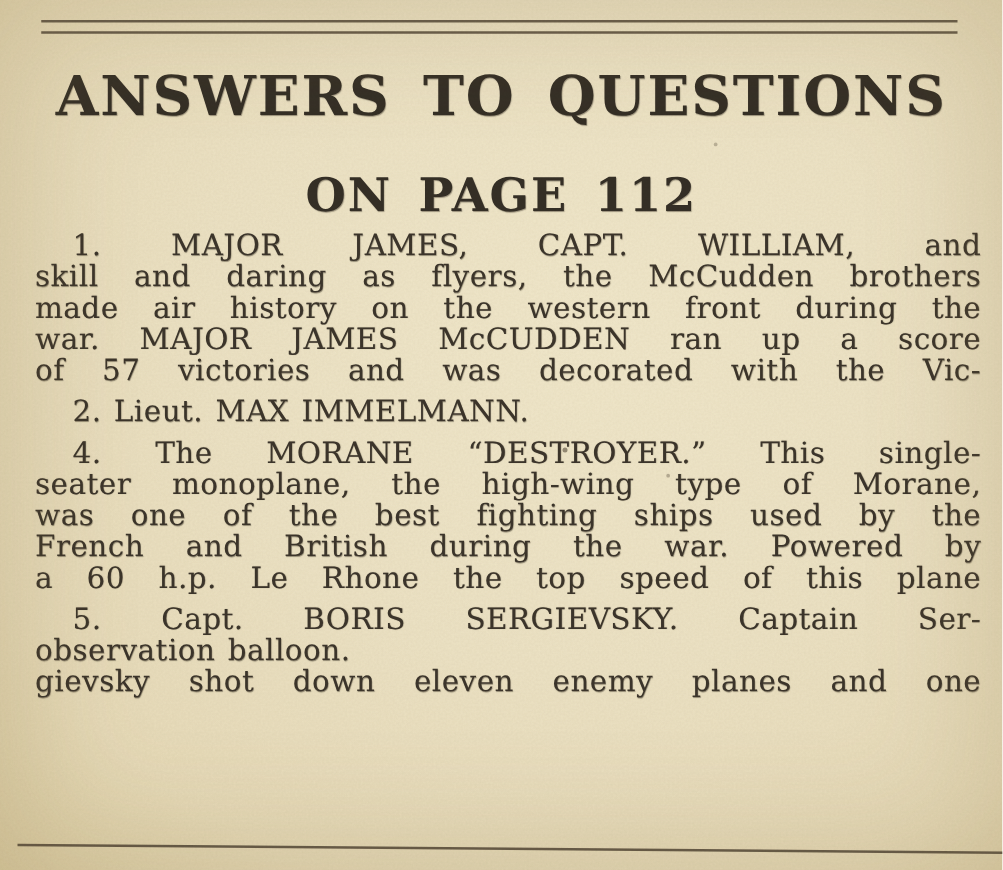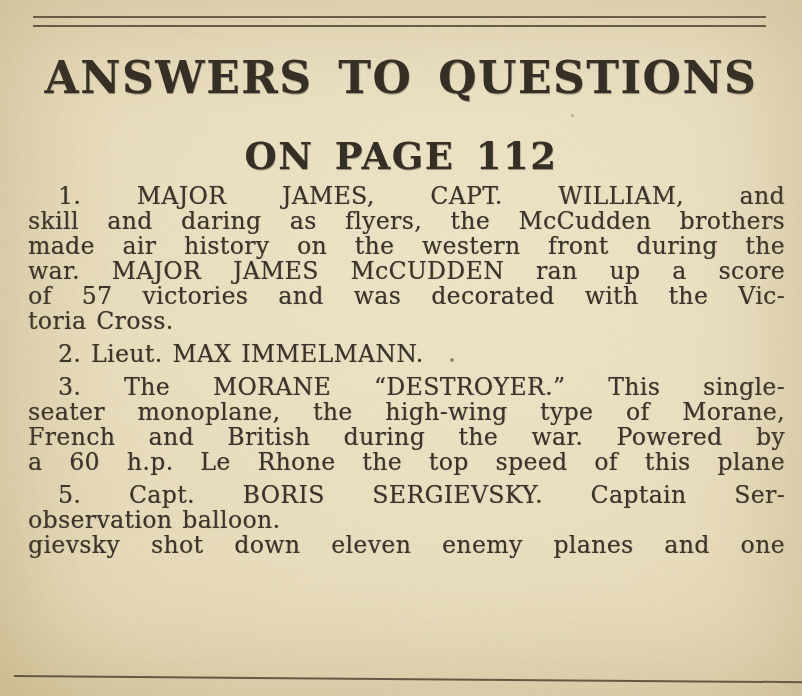"toria Cross." div.line { html: <div>toria Cross.</div> -> none }
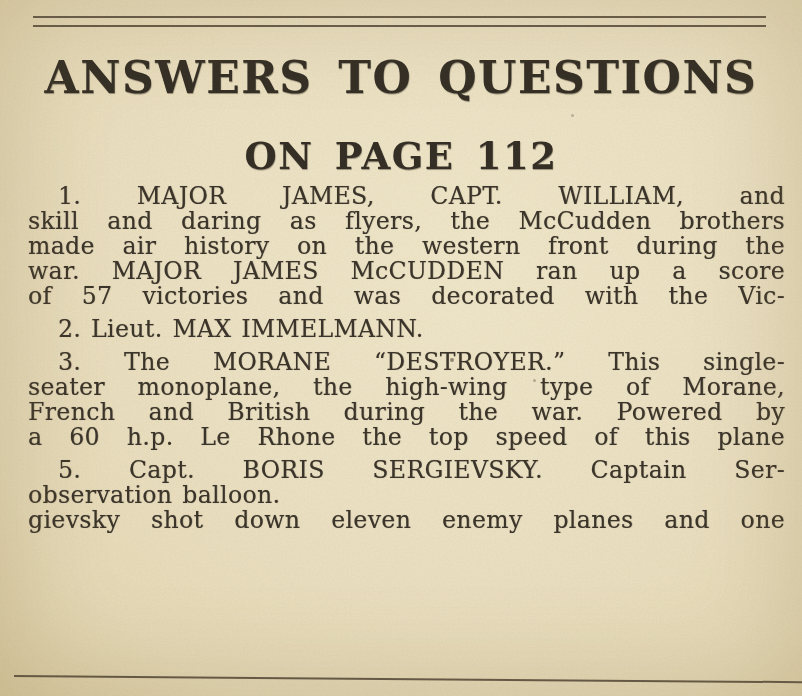"3. The MORANE “DESTROYER.” This" div.line { text: 3 -> 4 }
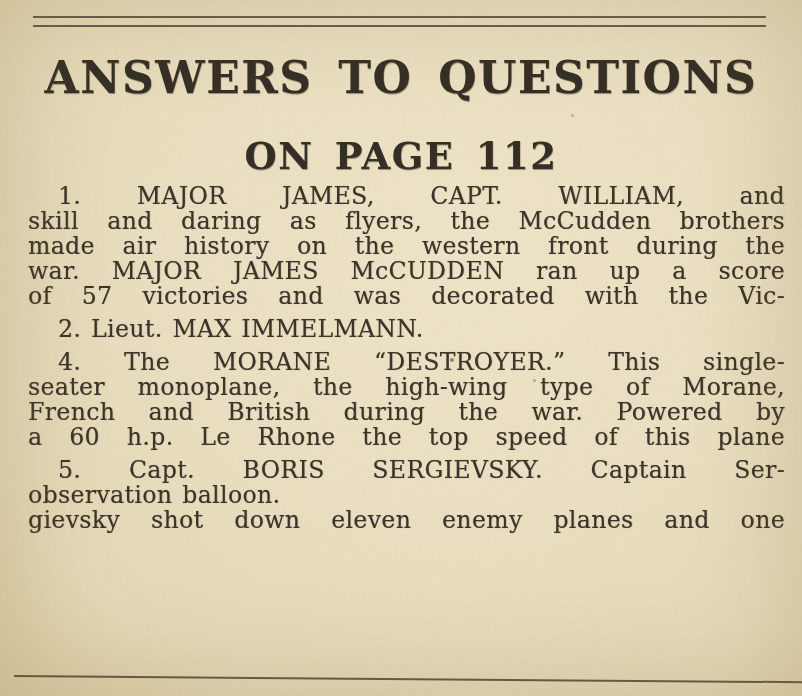"was one of the best" div.line { html: none -> <div>was one of the best fighting ships used by the</div> }
